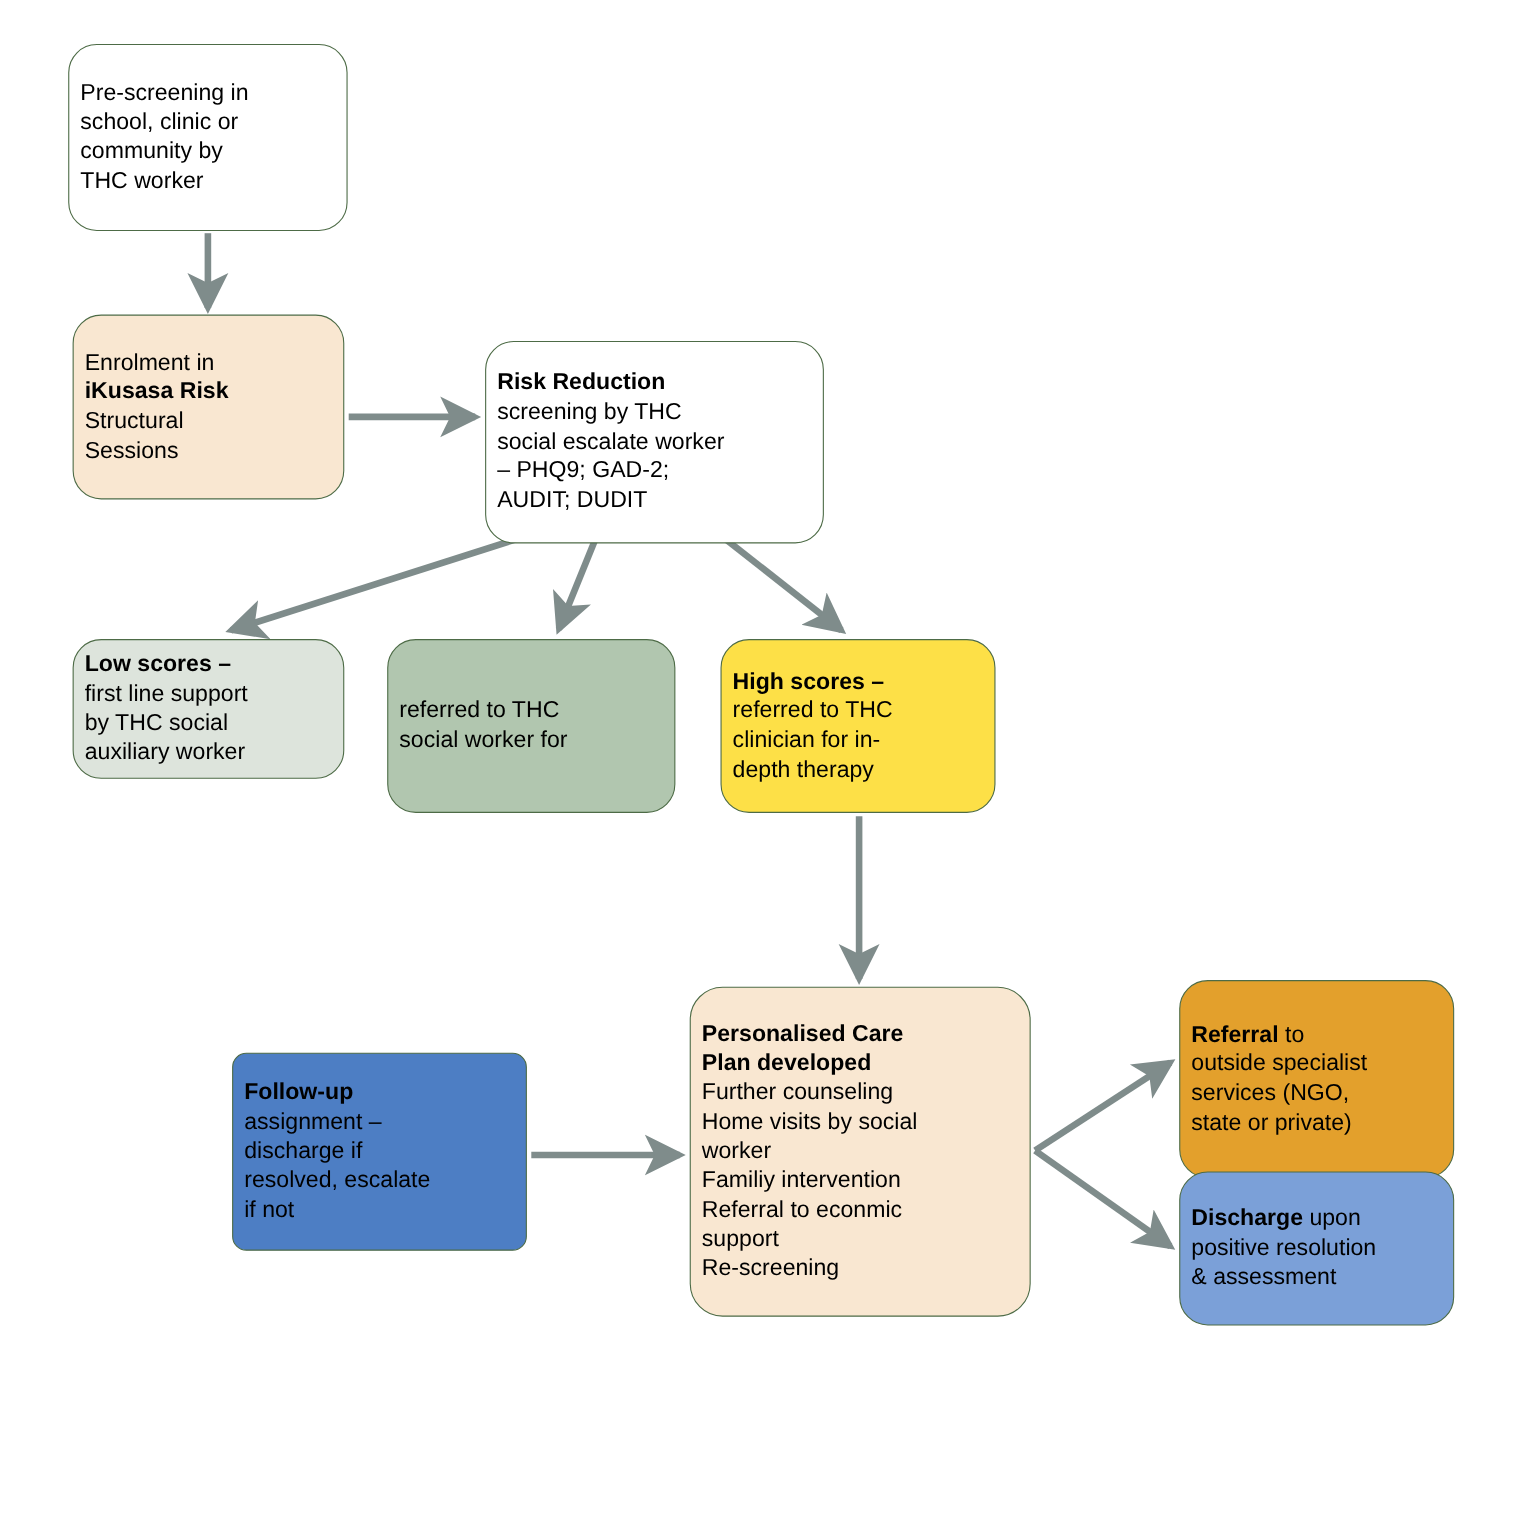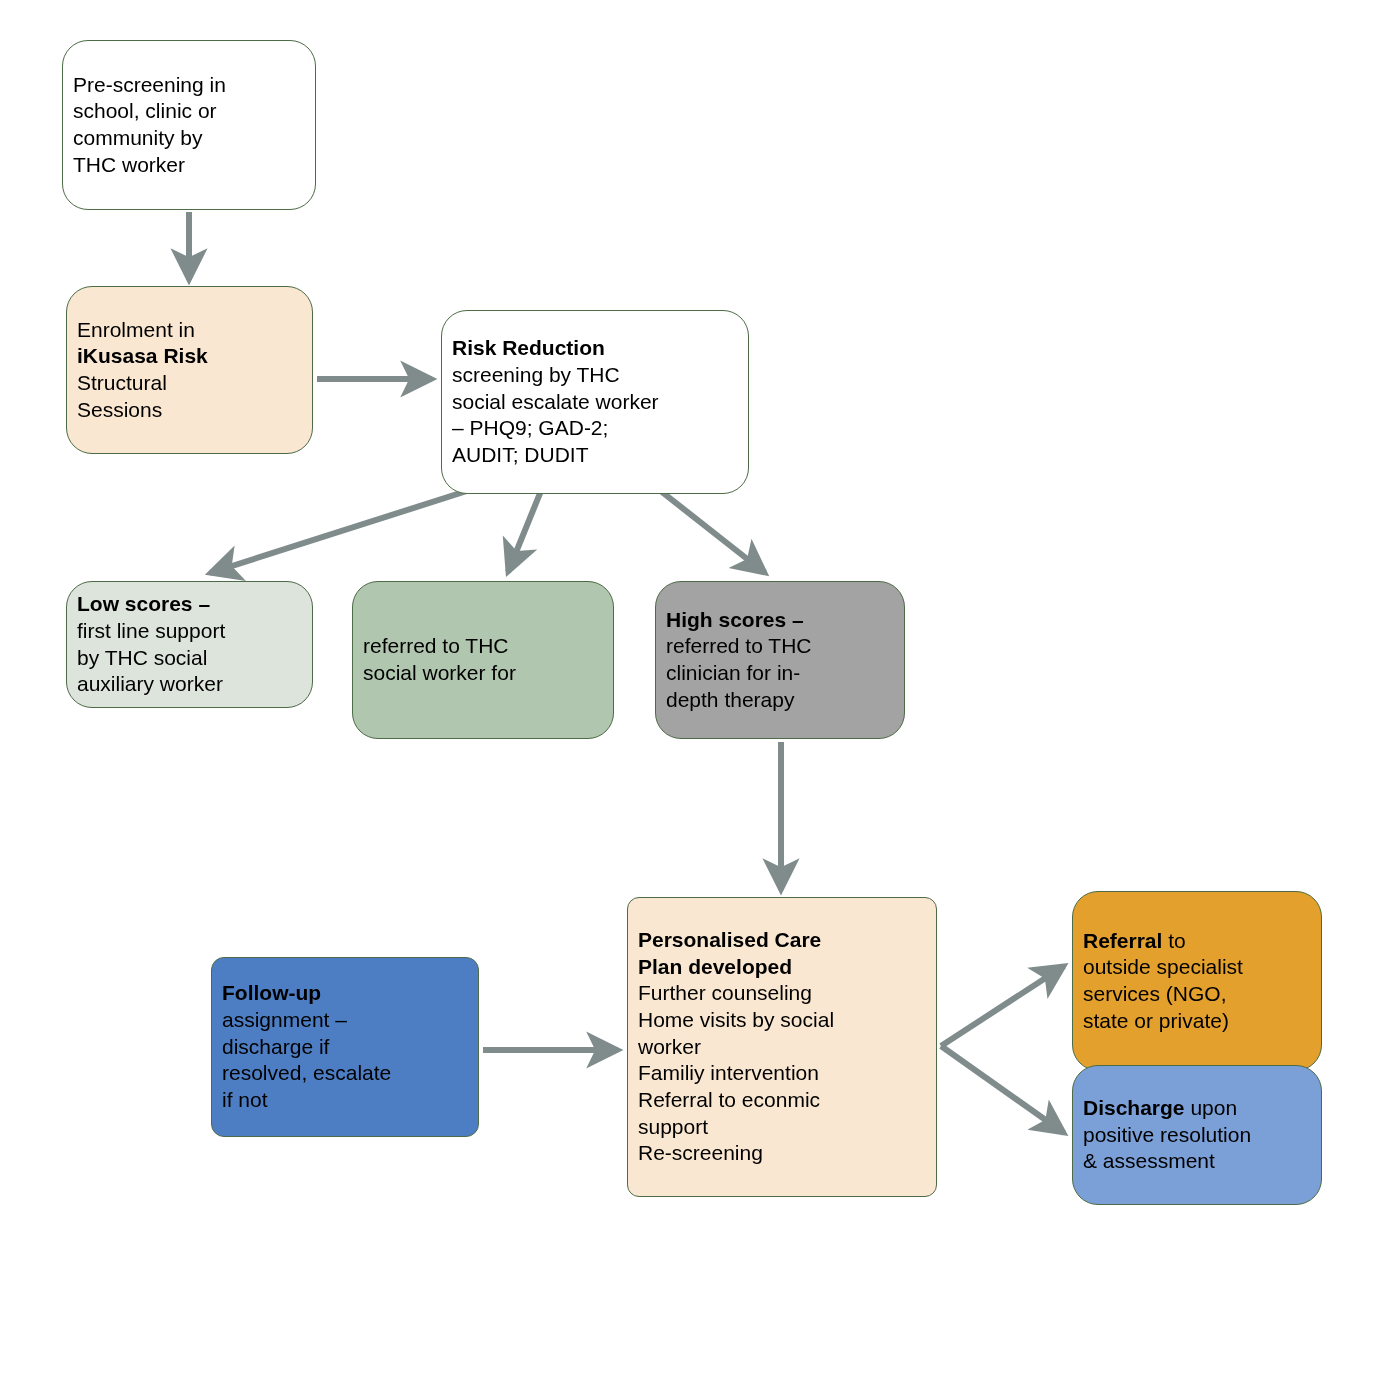"High scores –" div.node { background: #a3a3a3 -> #fde047 }
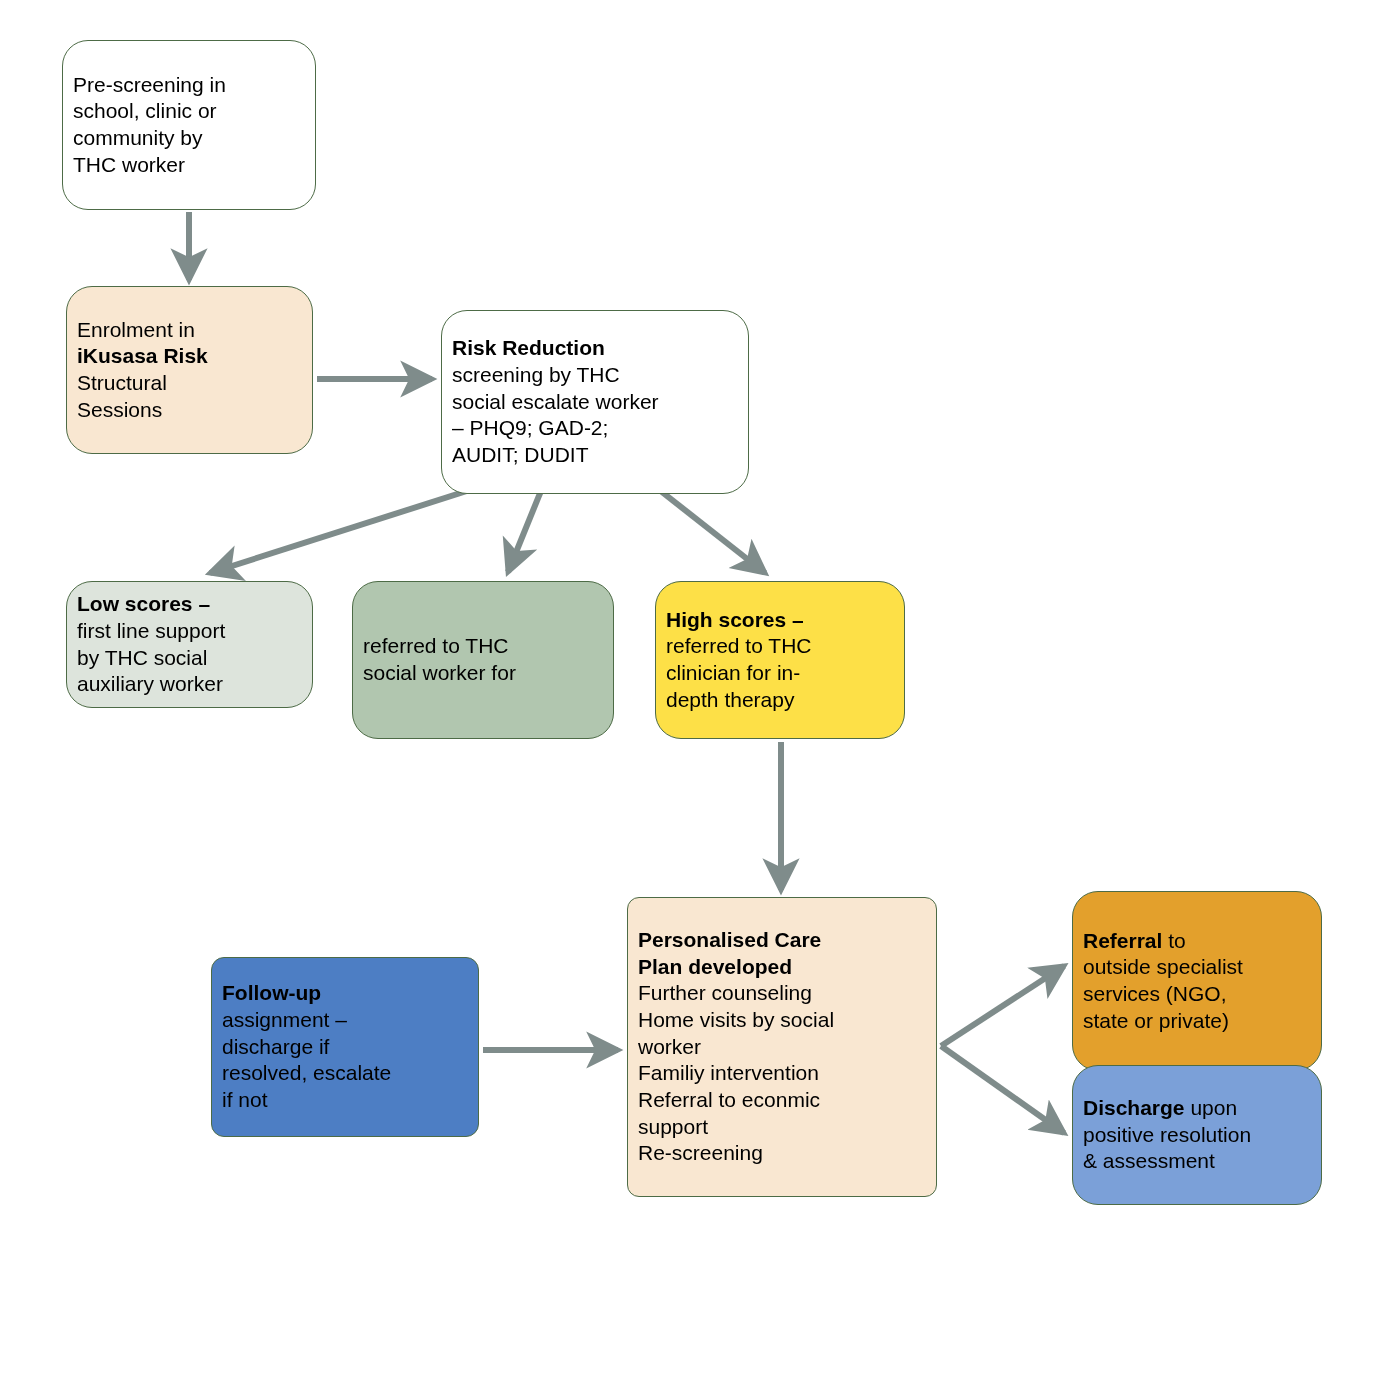"Personalised Care" #node-care-plan { border-radius: 12px -> 30px }
